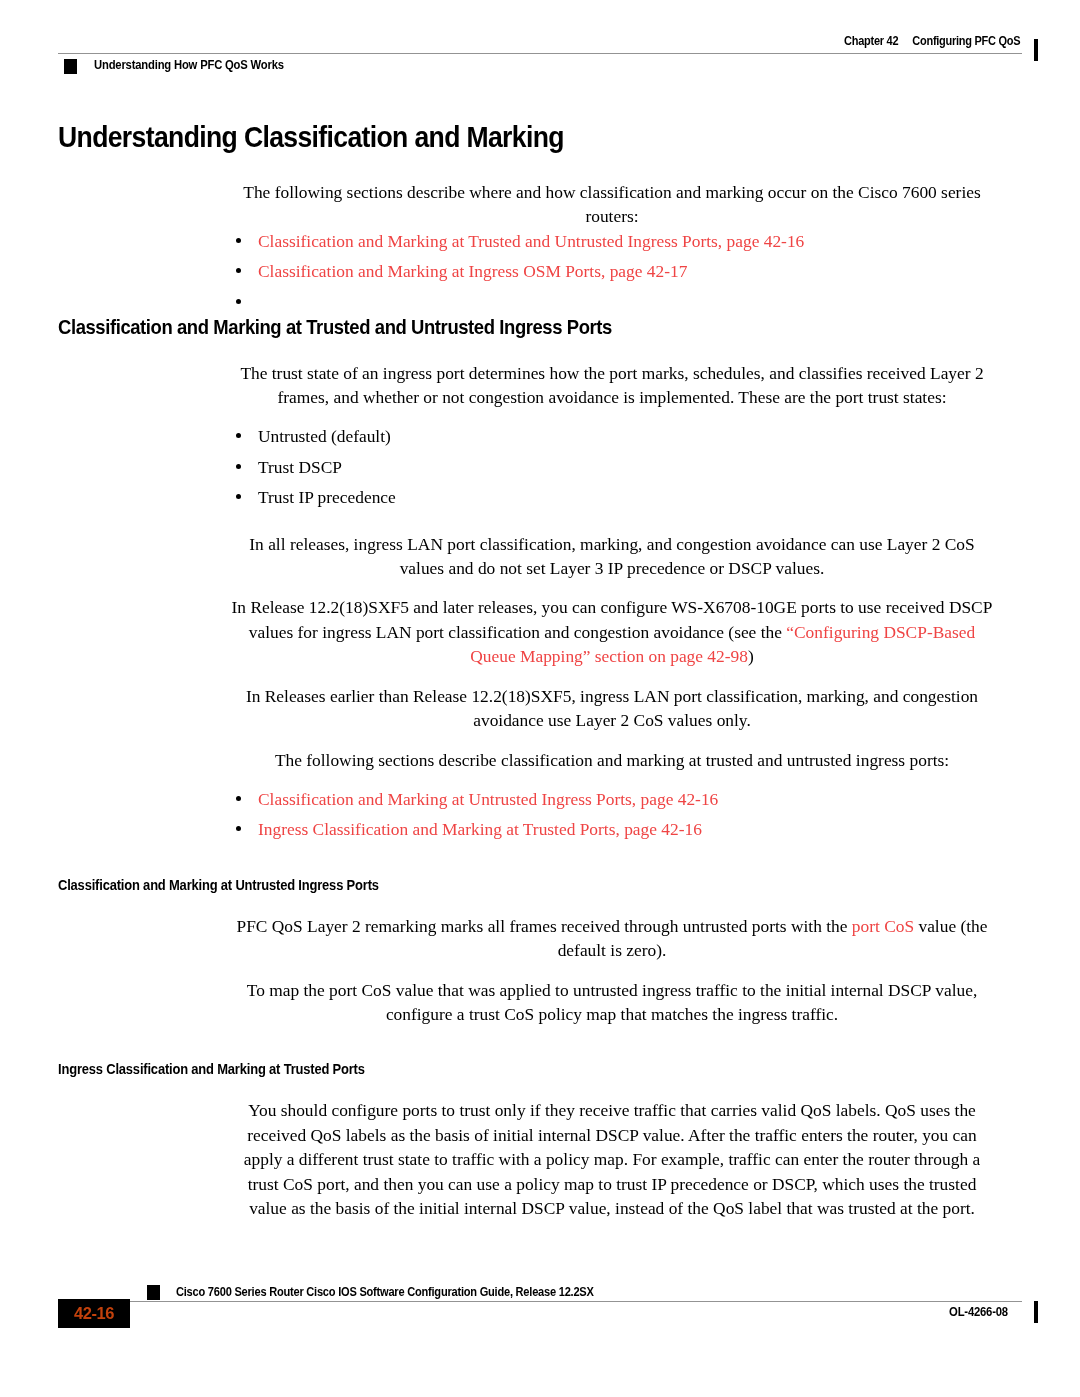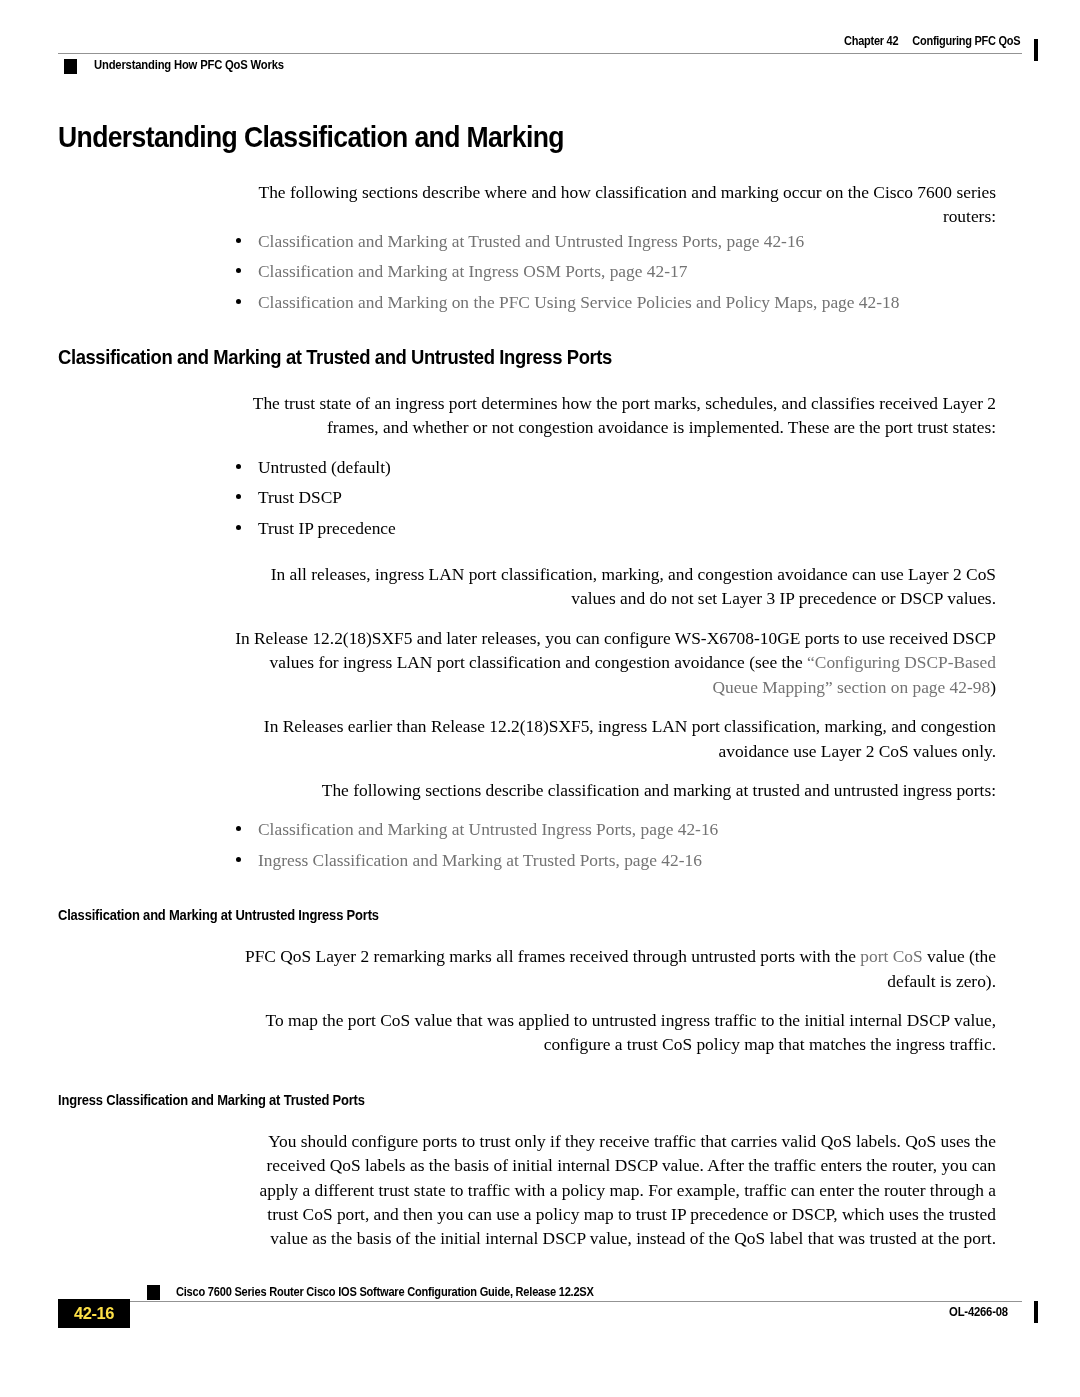"The following sections describe where" p.para { text-align: right -> center }
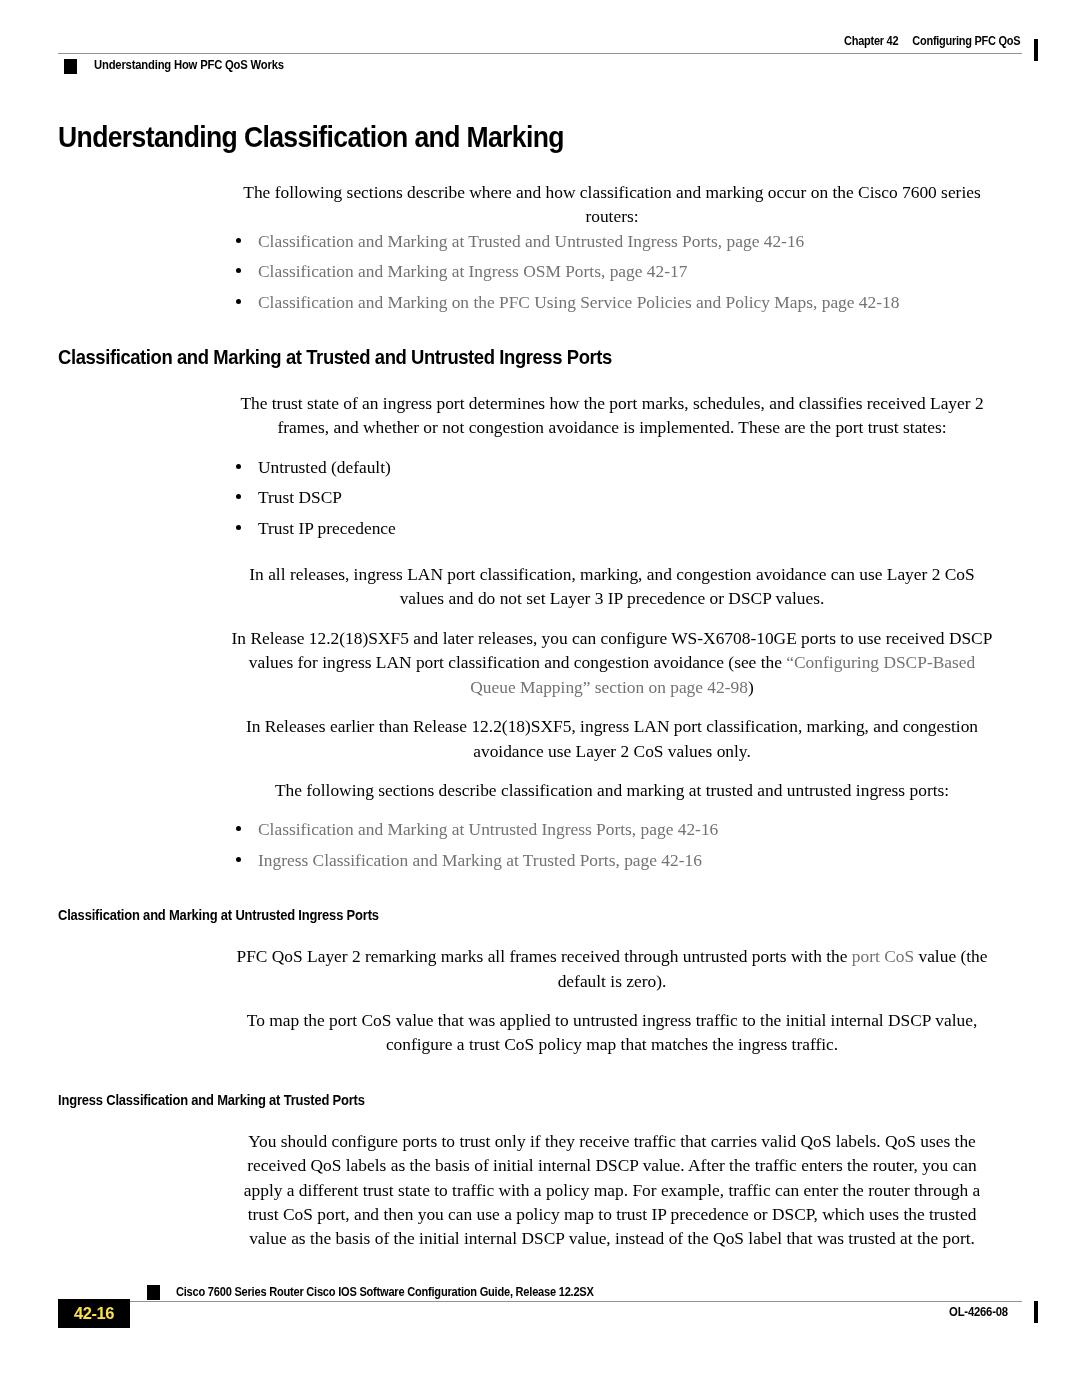"Classification and Marking at Trusted and Untrusted Ingress Ports," .xref { color: #737373 -> #ef4444 }
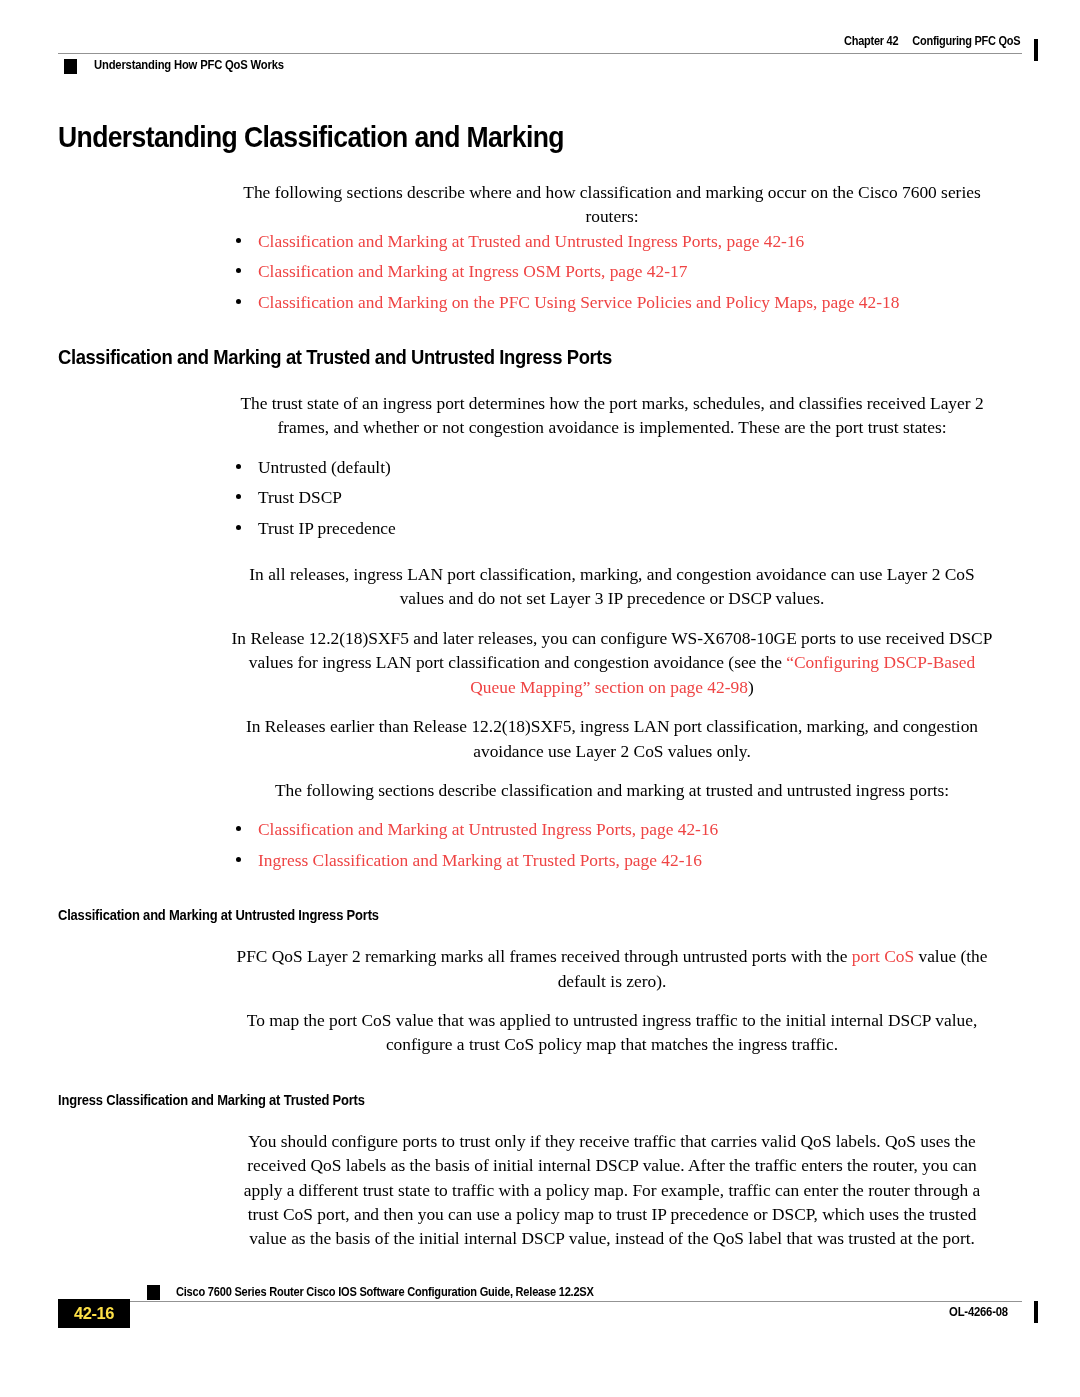"Classification and Marking on the" span.xref { html: <span>Classification and Marking on the PFC Using Service Policies and Policy Maps, page 42-18</span> -> none }
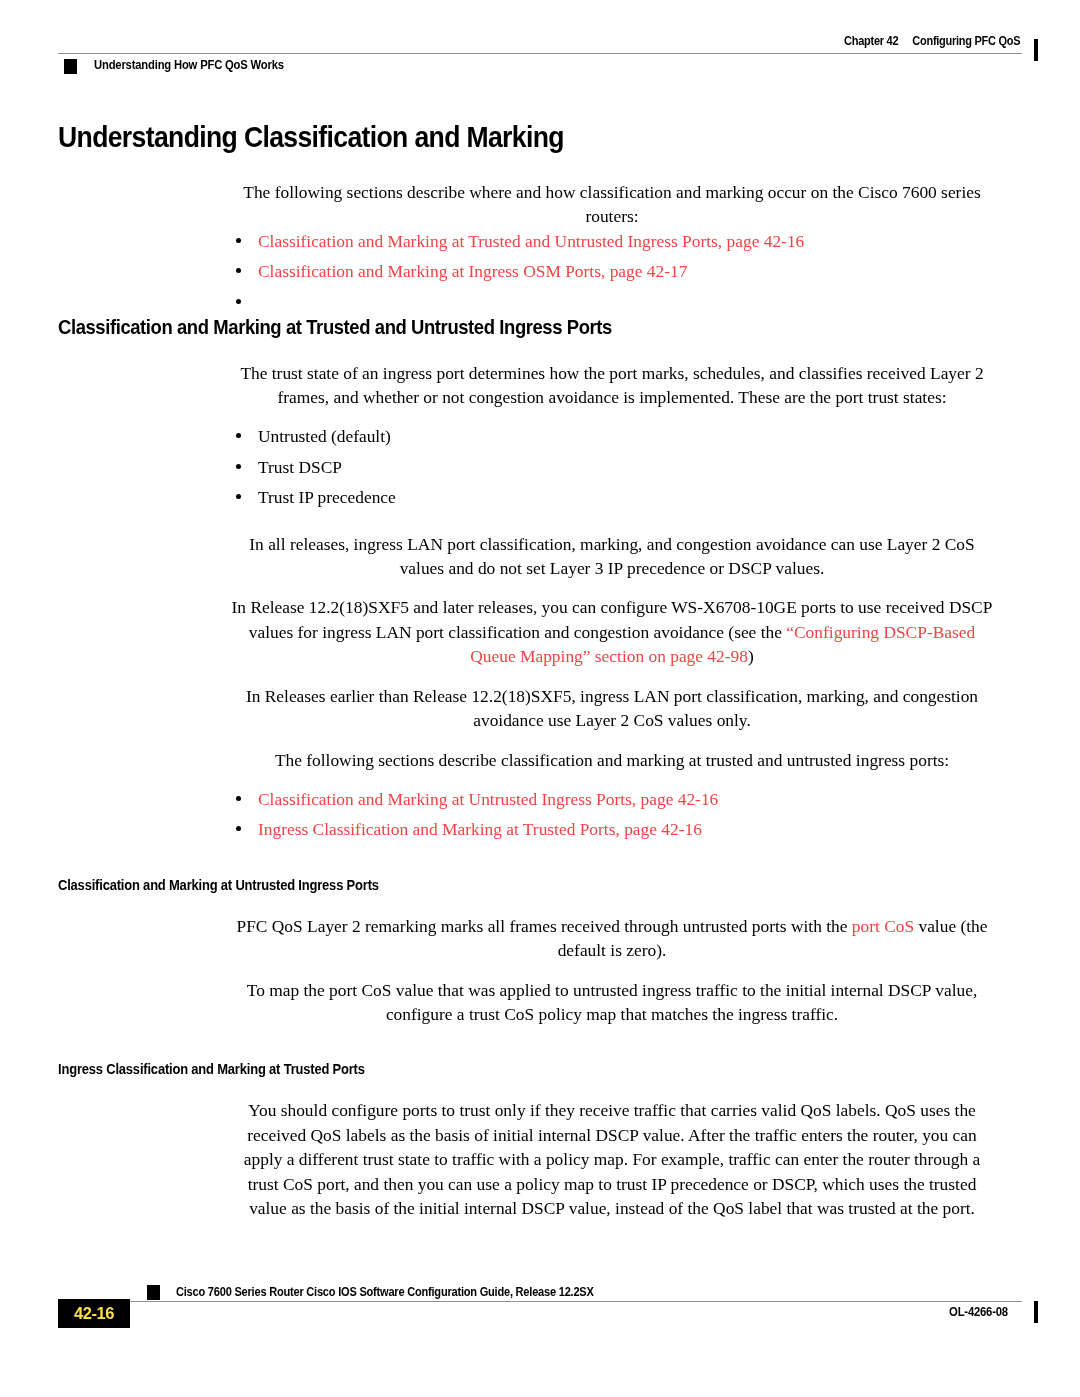"42-16" .ftr-pagebox { color: #fde047 -> #c2410c }
